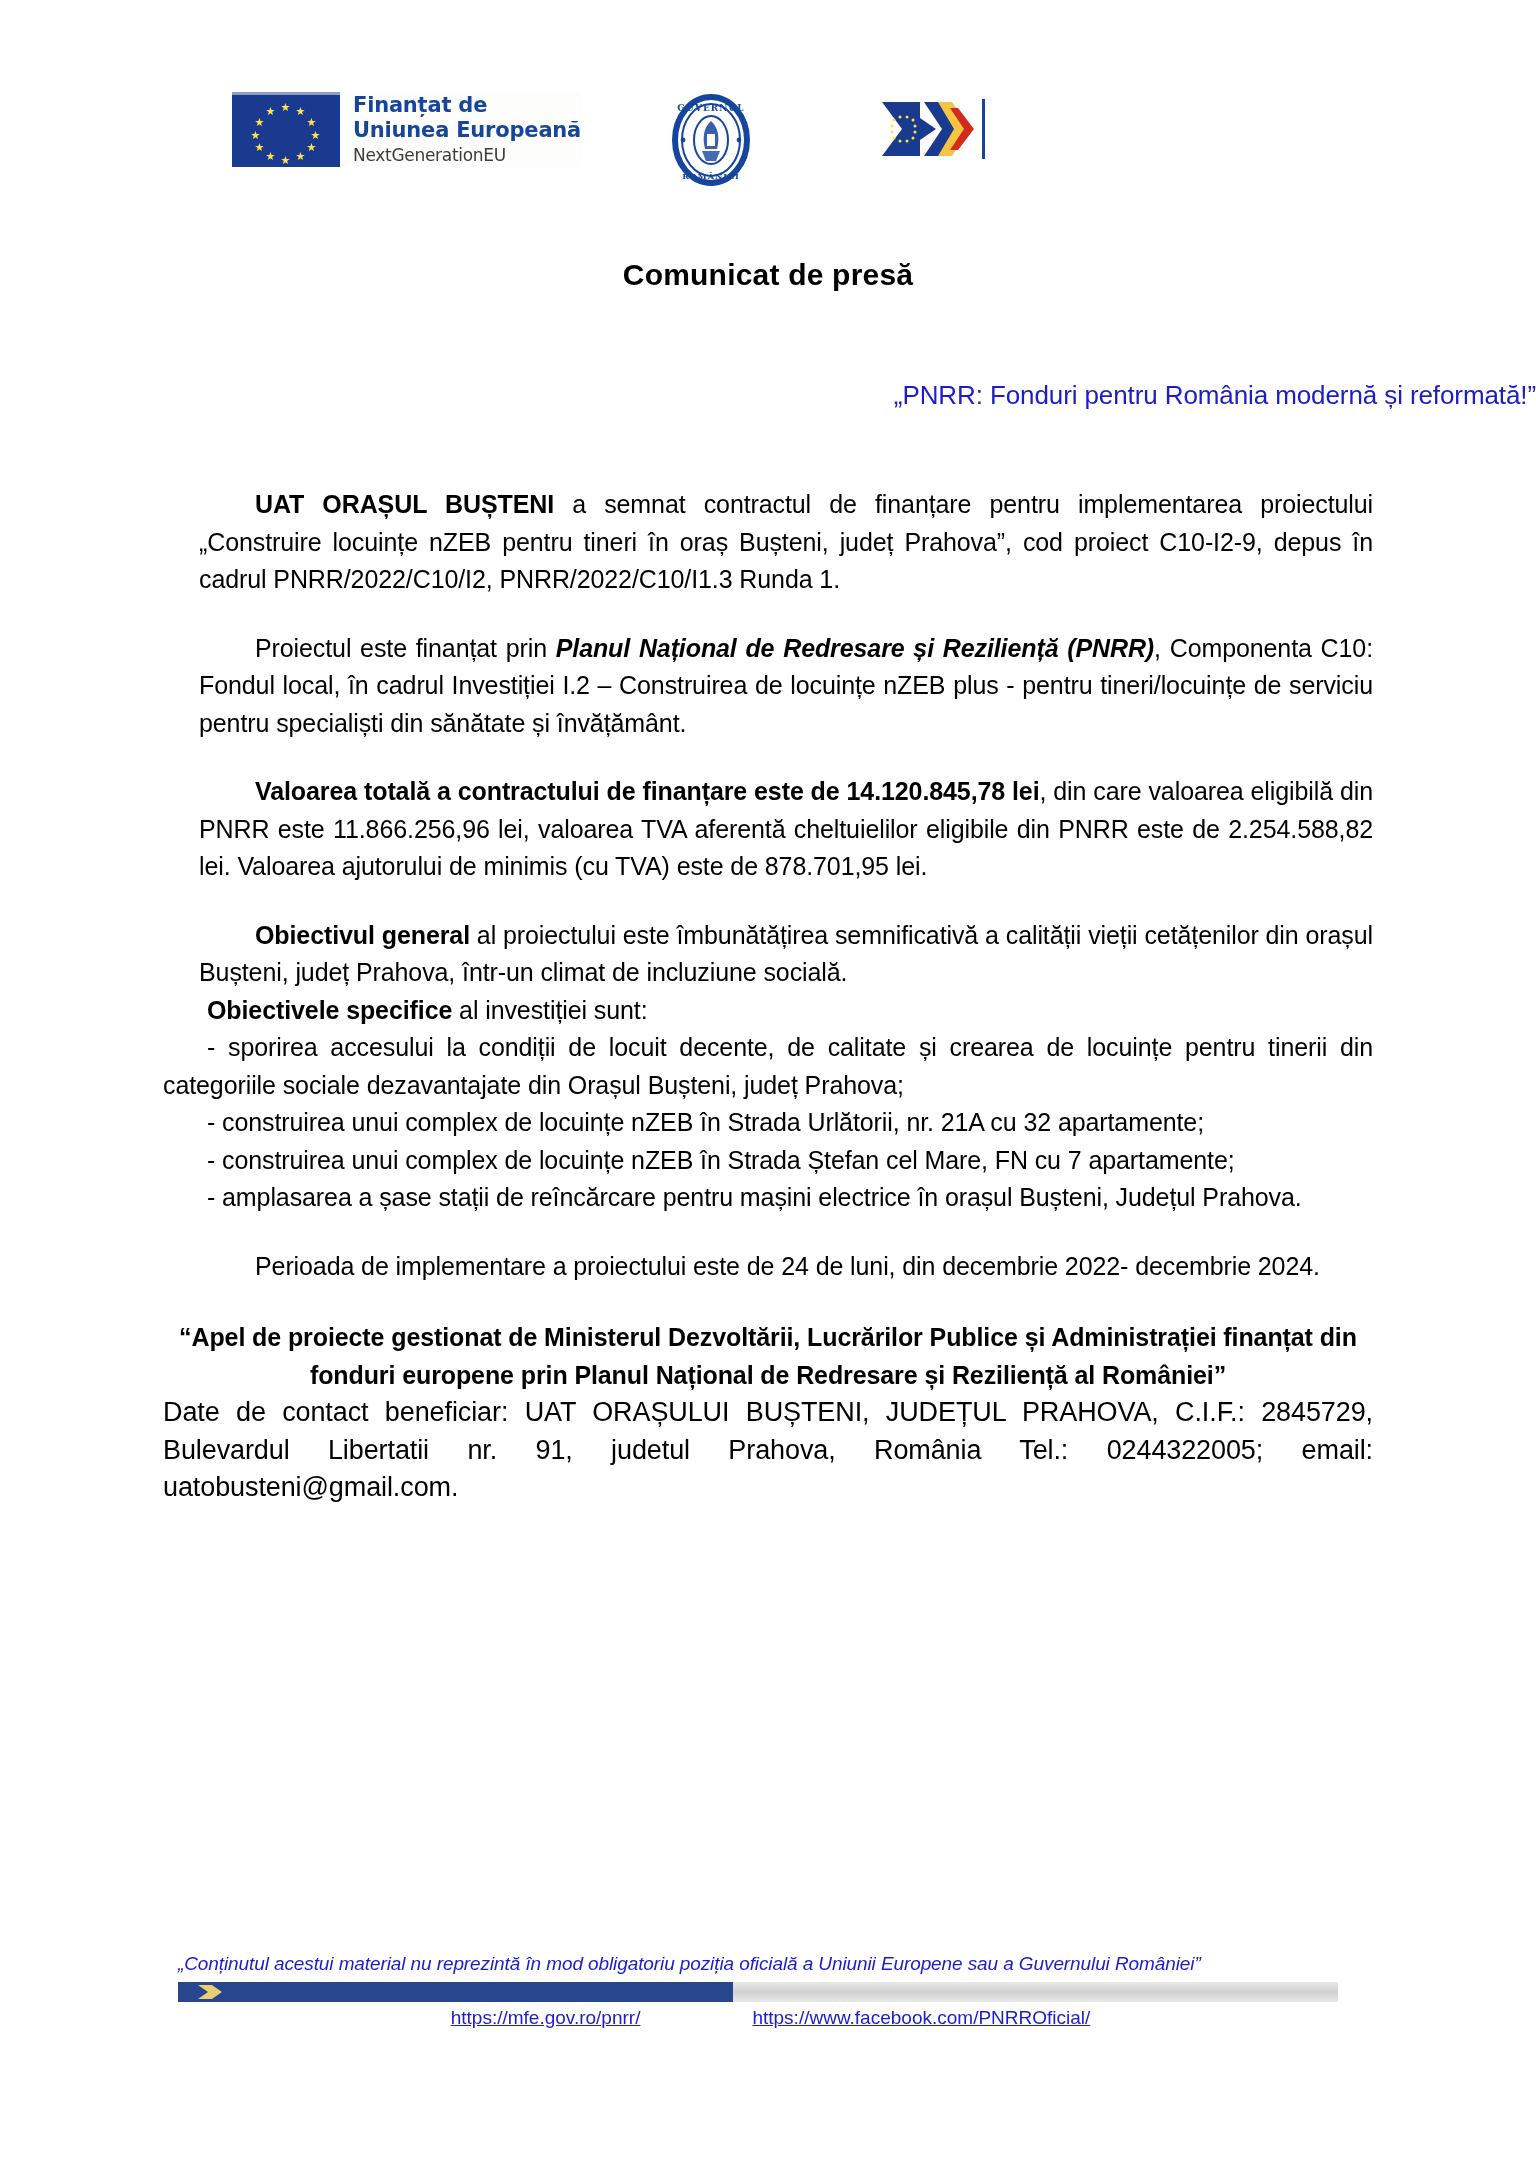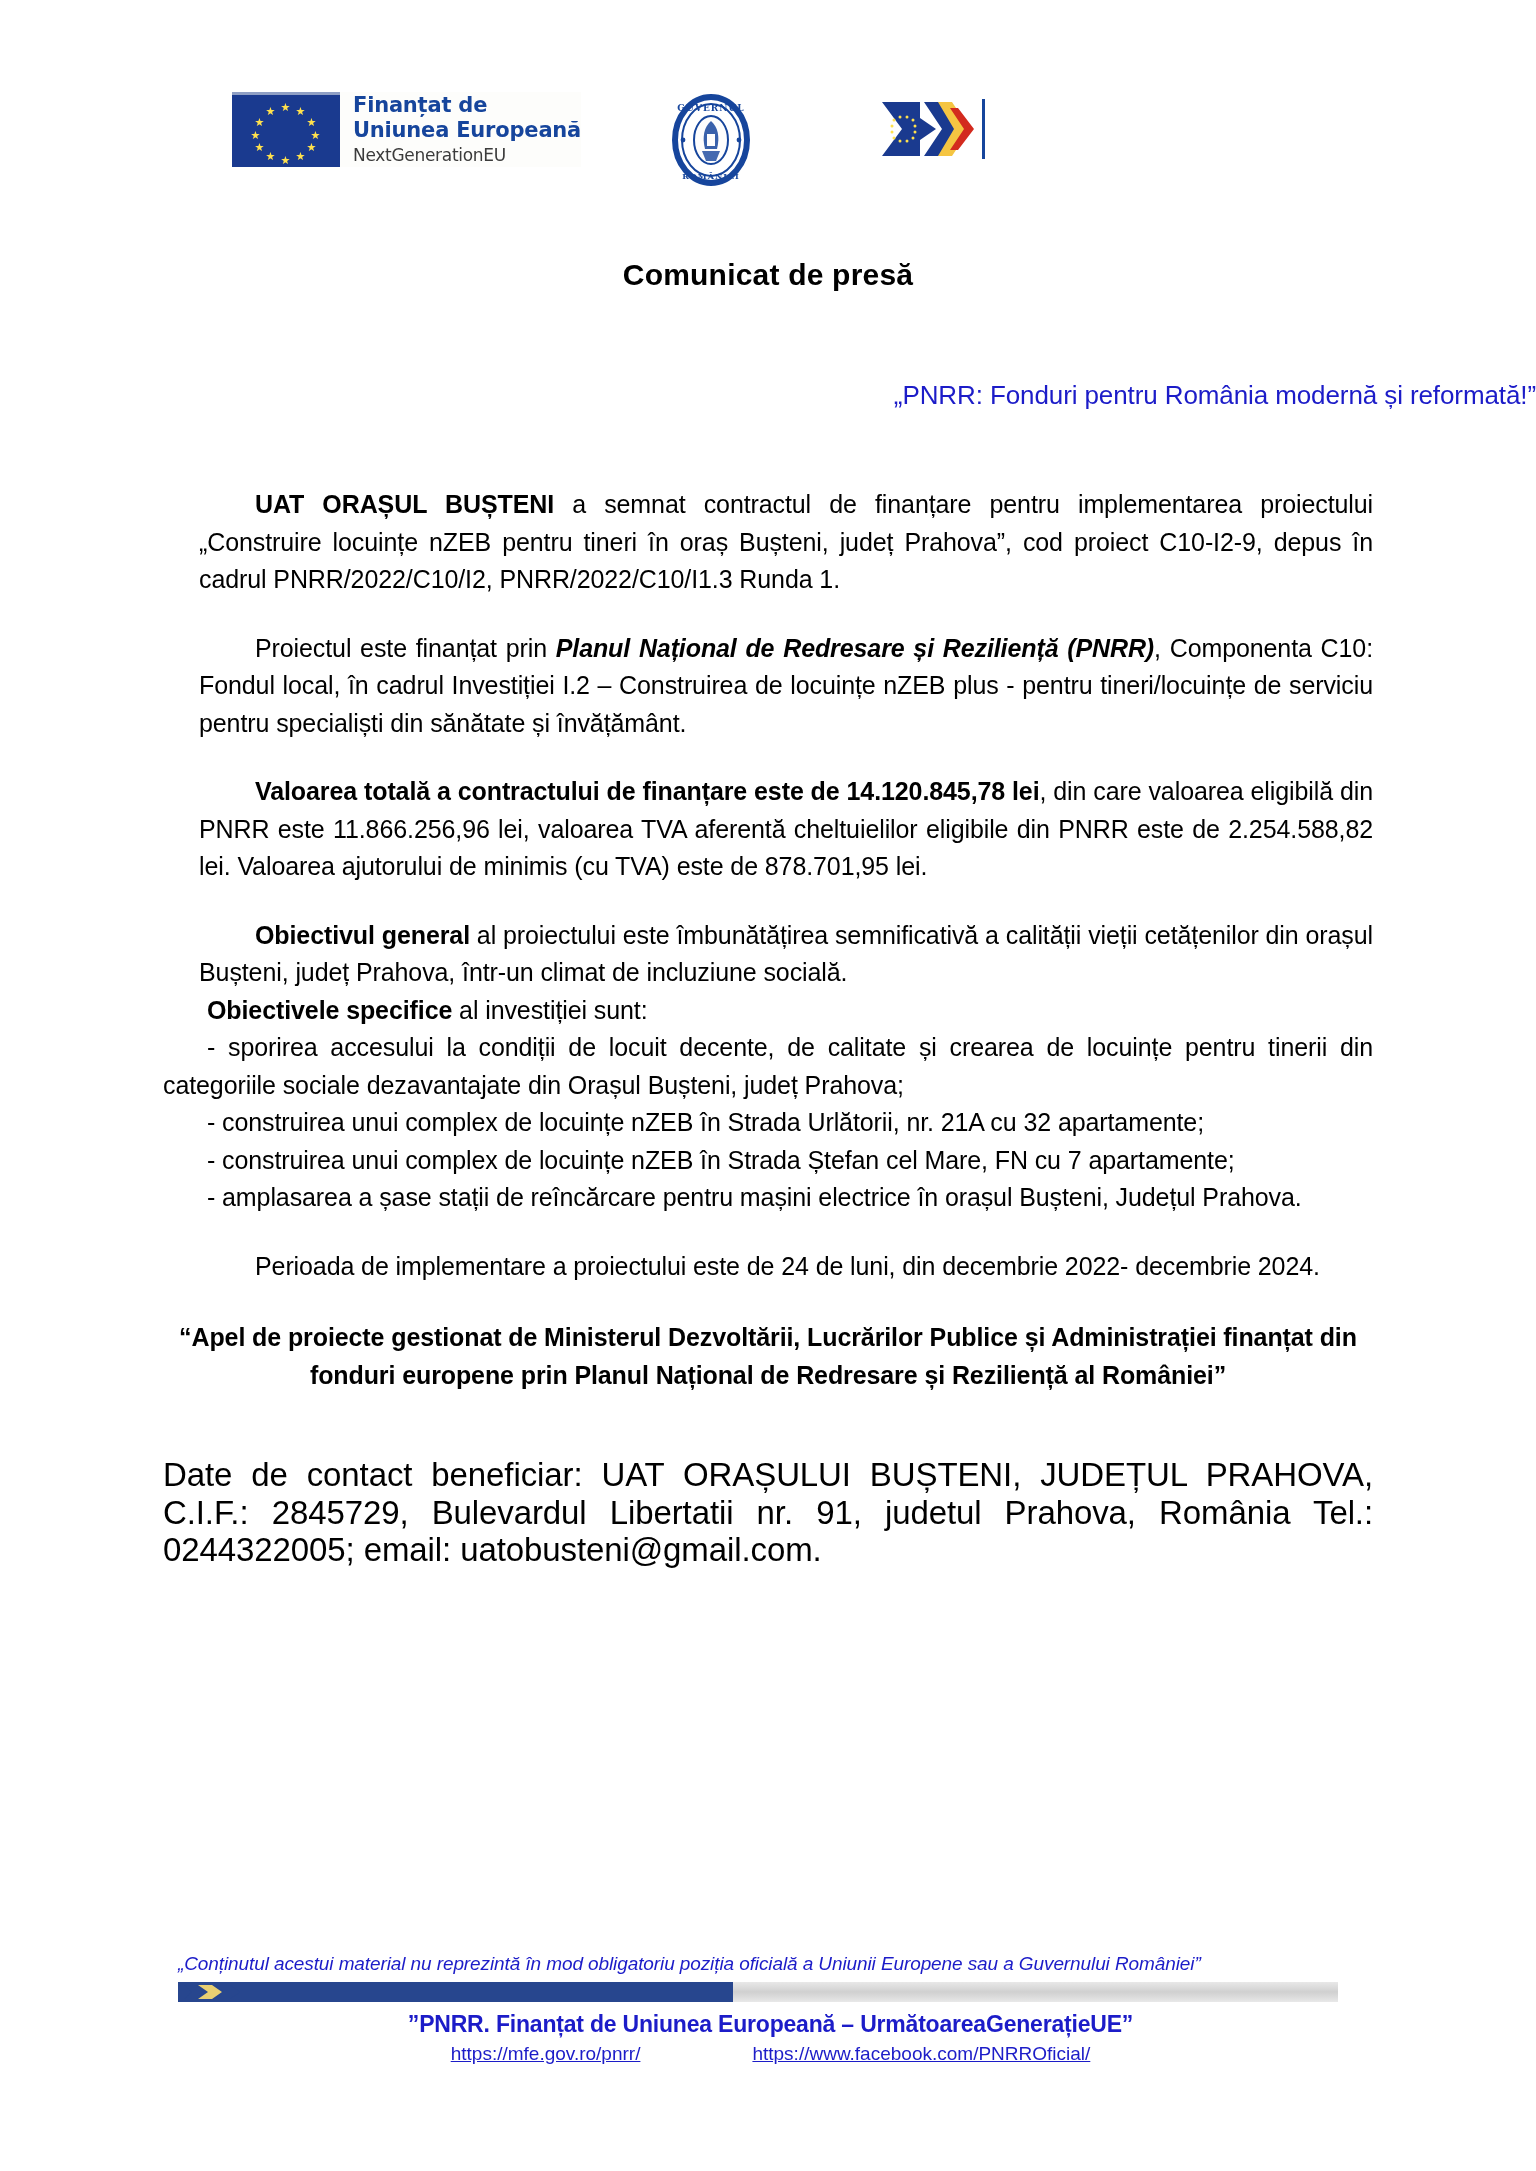"Date de contact beneficiar: UAT" .contact { font-size: 33px -> 27px; margin-top: 62px -> none }
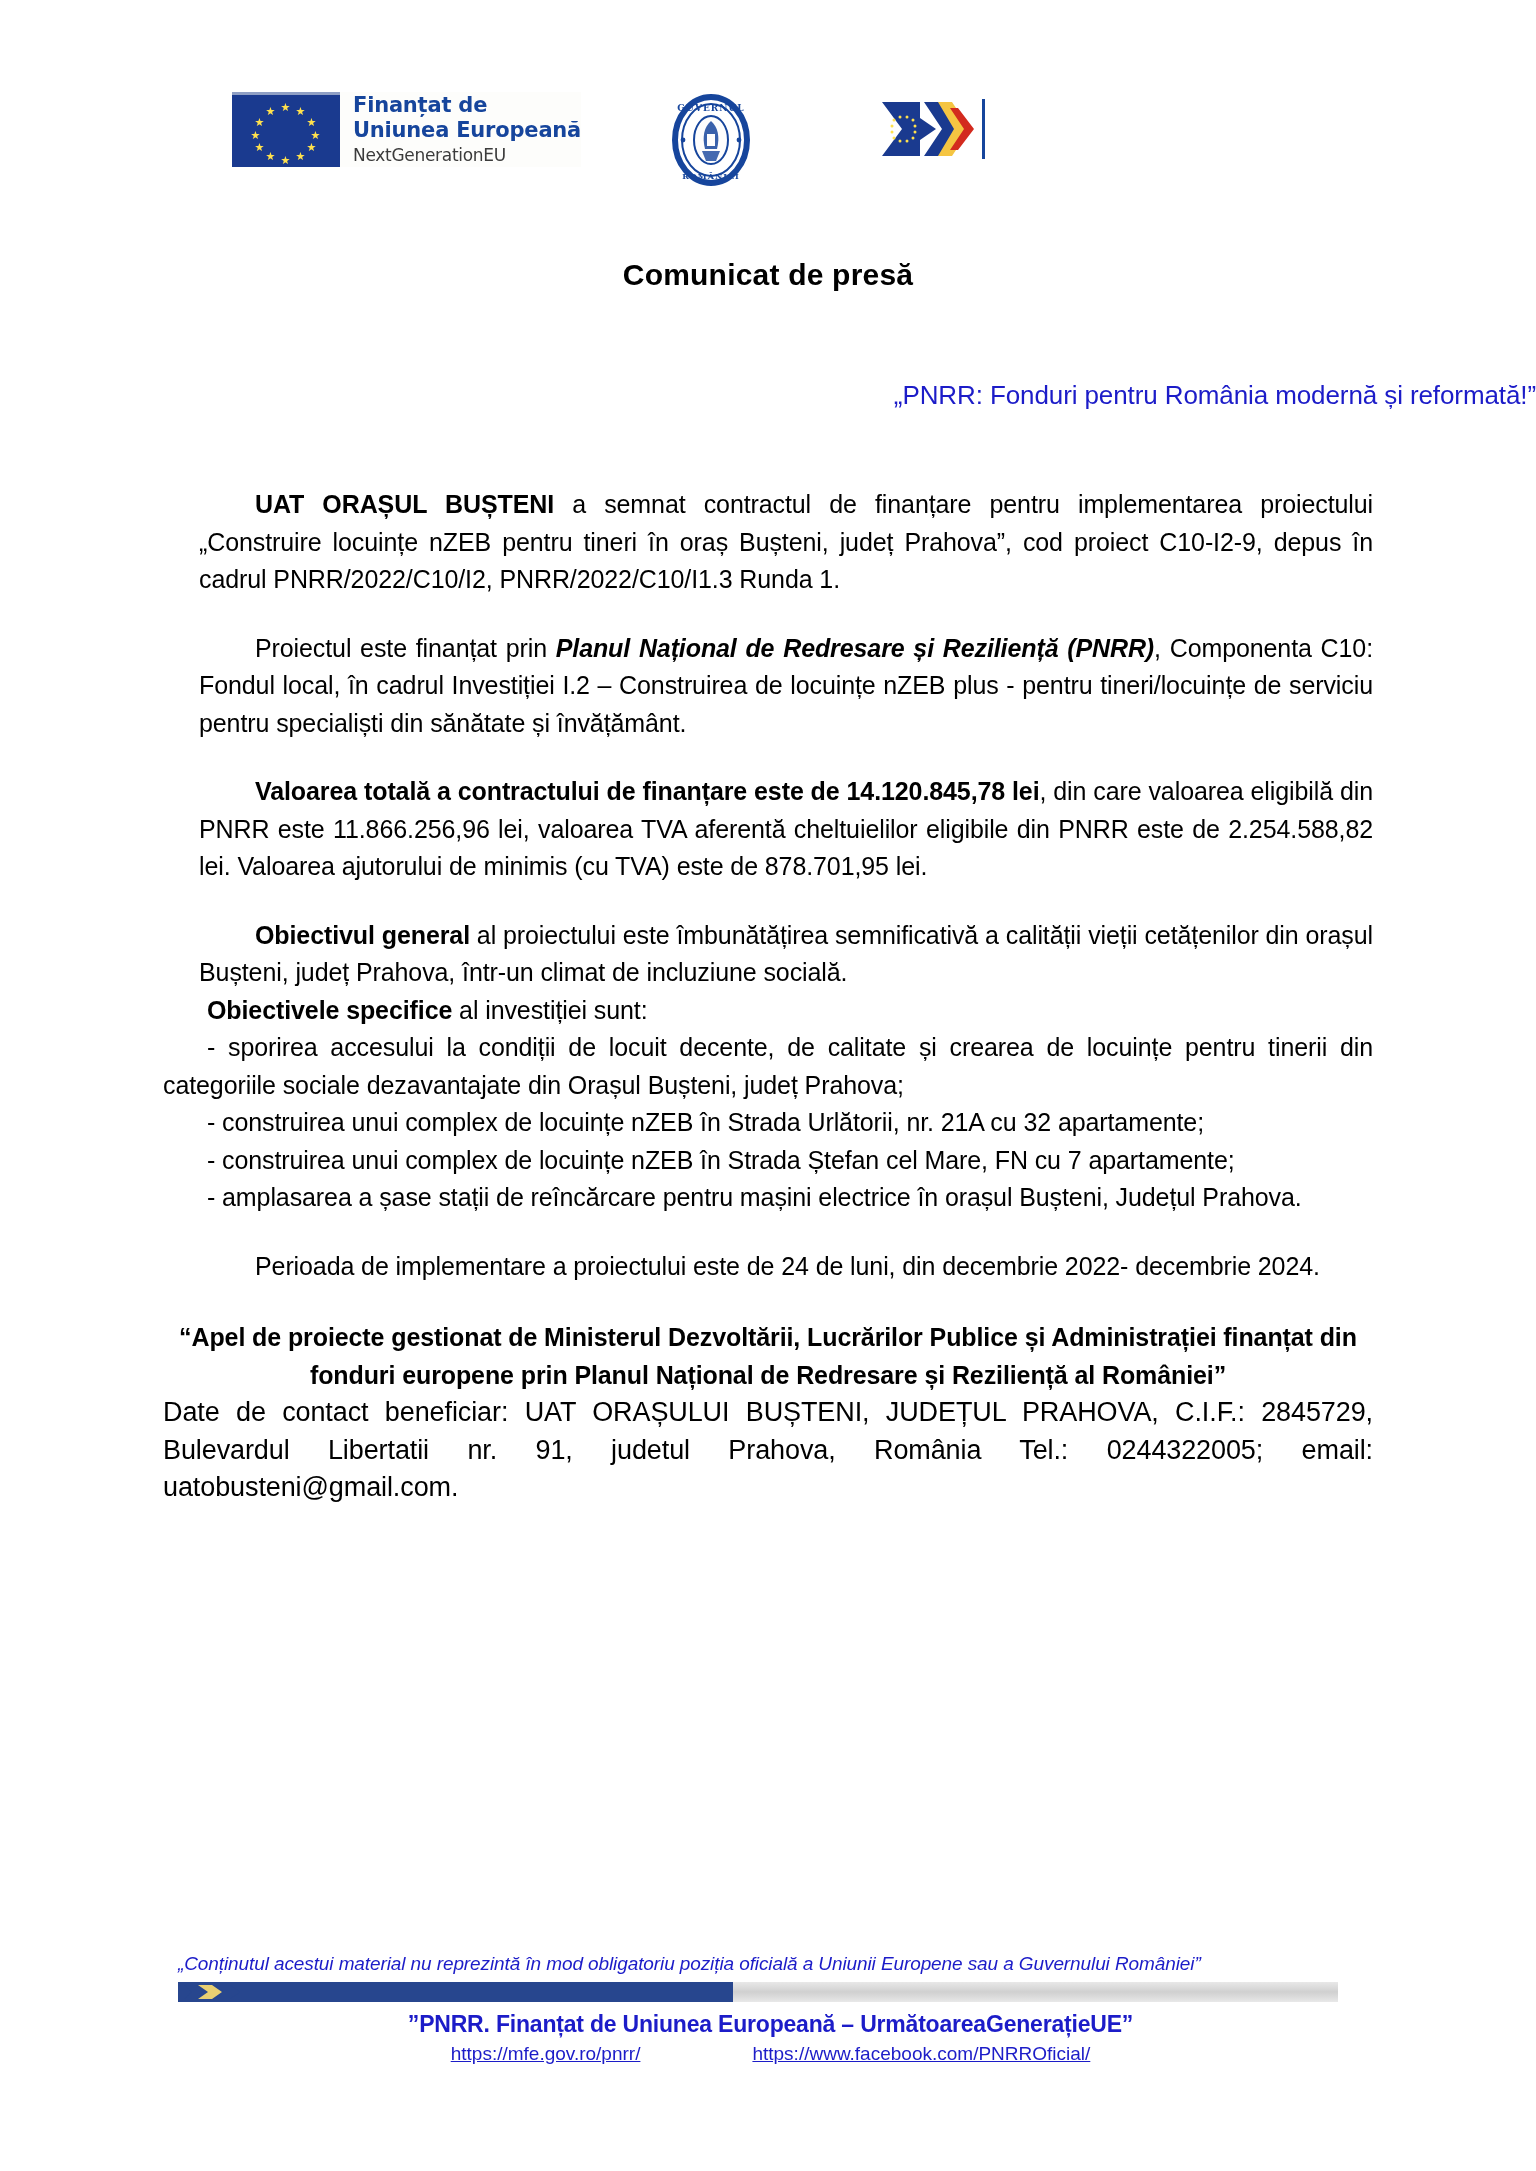"”PNRR. Finanțat de Uniunea Europeană" div.footer-line { html: <div>”PNRR. Finanțat de Uniunea Europeană – UrmătoareaGenerațieUE”</div> -> none }
